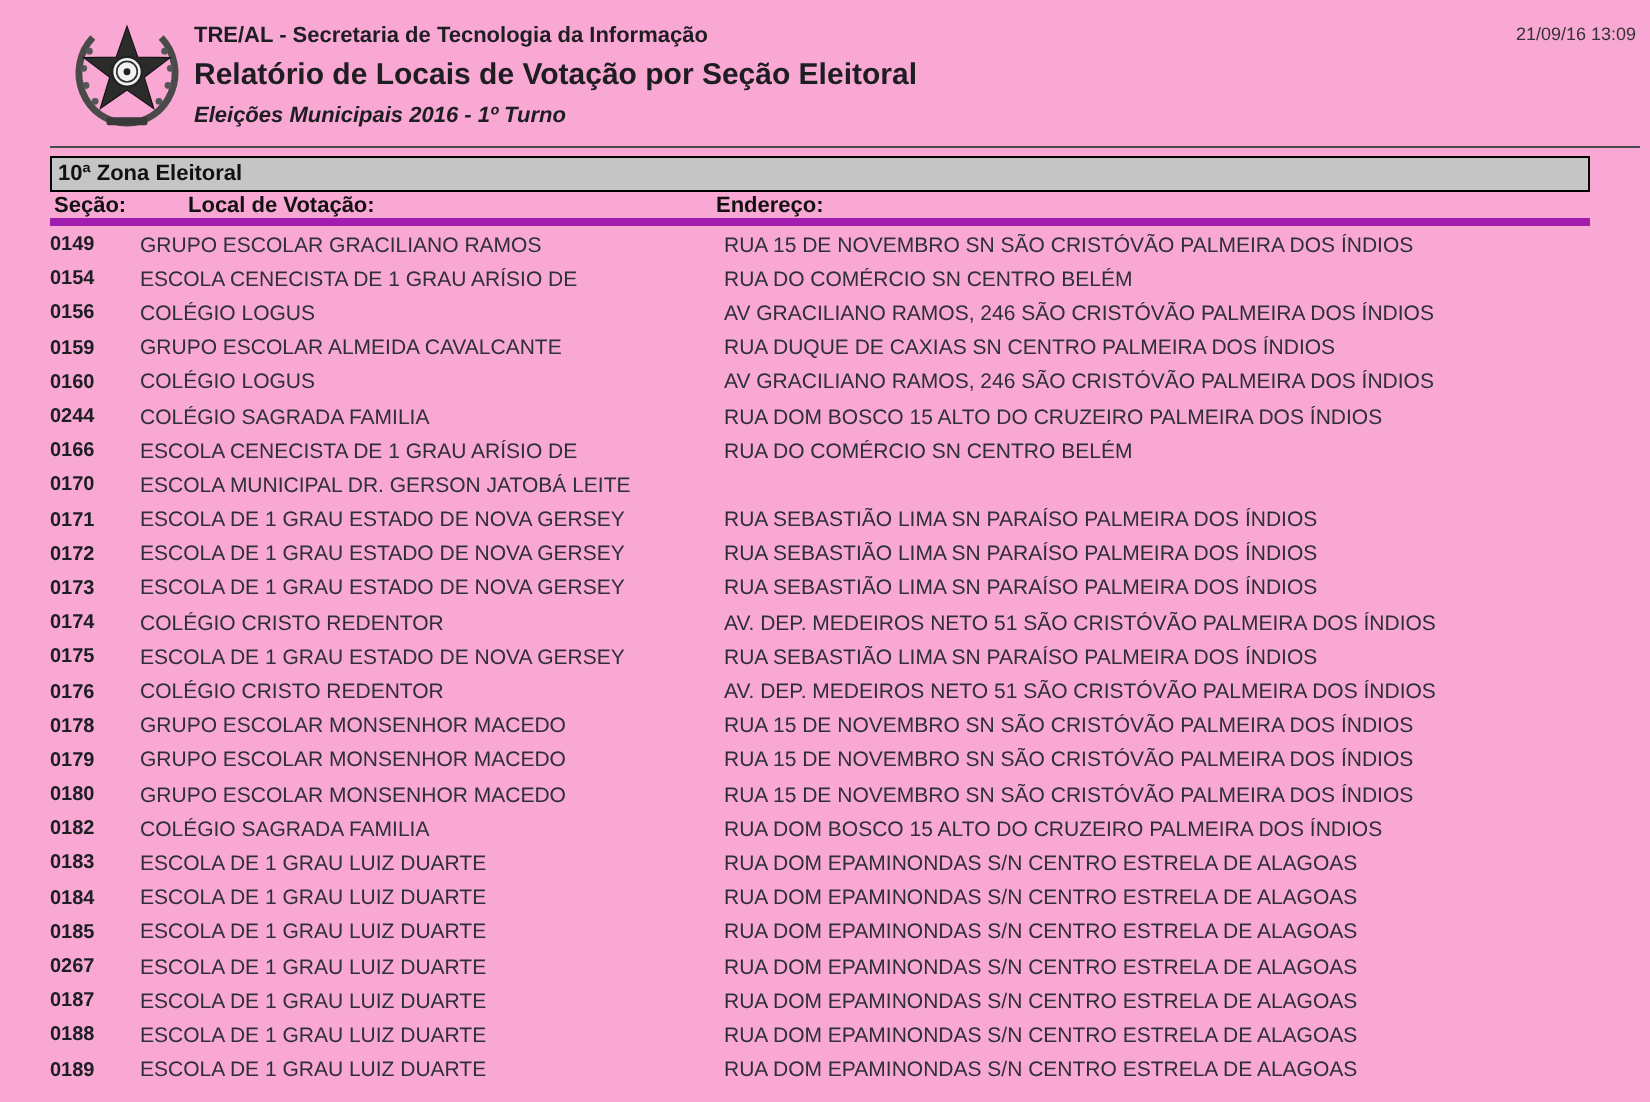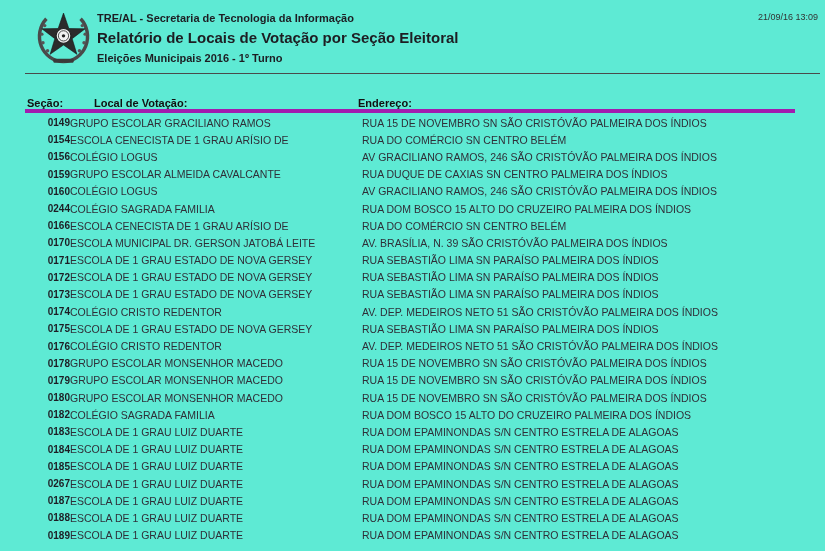"TRE/AL - Secretaria de Tecnologia" .page { background: #5eead4 -> #f9a8d4 }
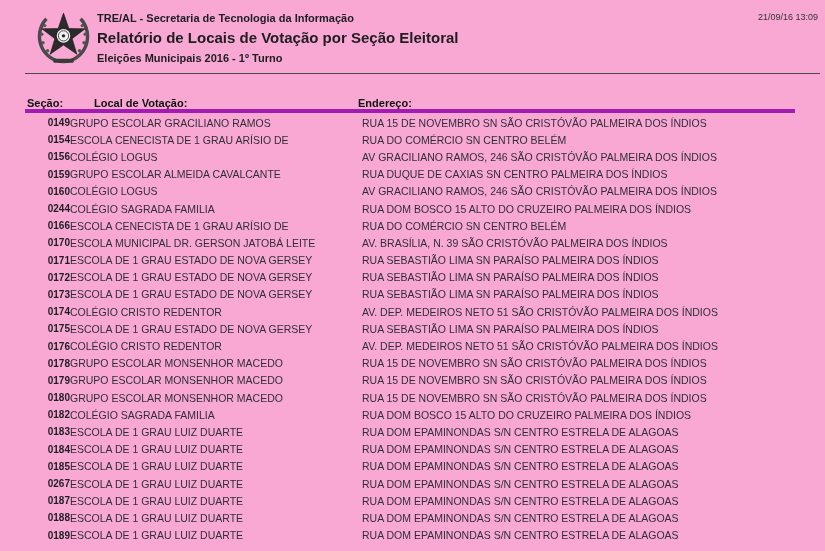"Eleições Municipais 2016 - 1º" .hdr-subtitle { font-style: none -> italic }
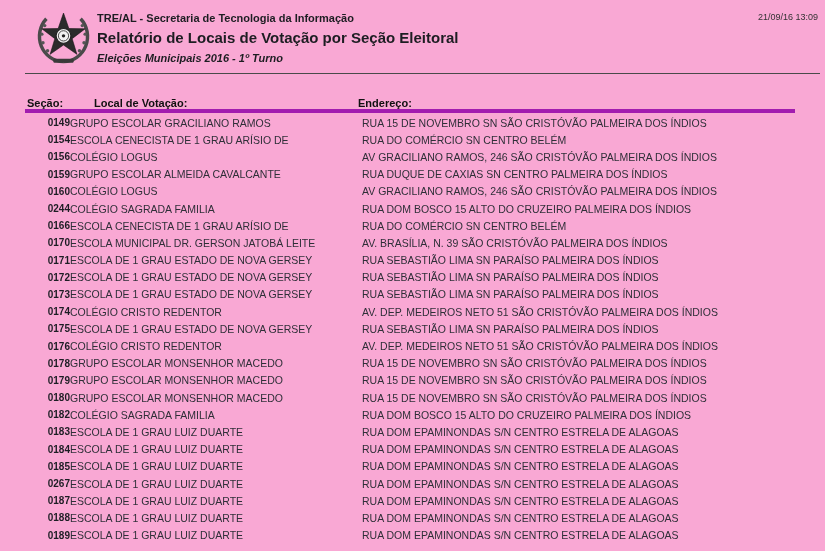"10ª Zona Eleitoral" div.zone-band { html: none -> <div>10ª Zona Eleitoral</div> }
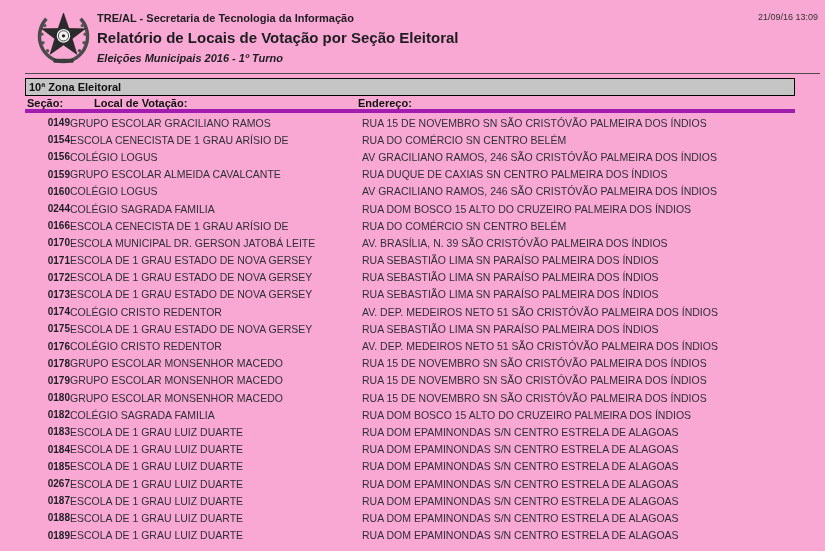"0149" .cell-secao { text-align: right -> left }
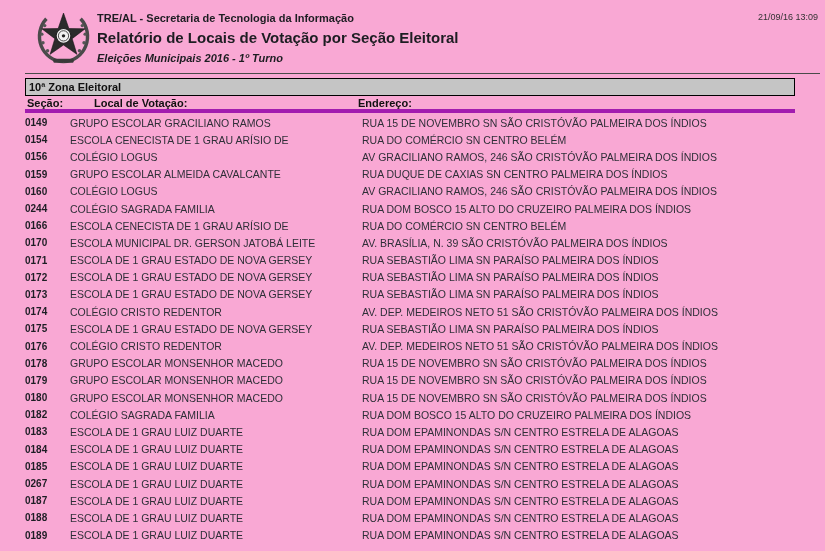"AV. BRASÍLIA, N. 39 SÃO" span.cell-endereco { html: <span>AV. BRASÍLIA, N. 39 SÃO CRISTÓVÃO PALMEIRA DOS ÍNDIOS</span> -> none }
